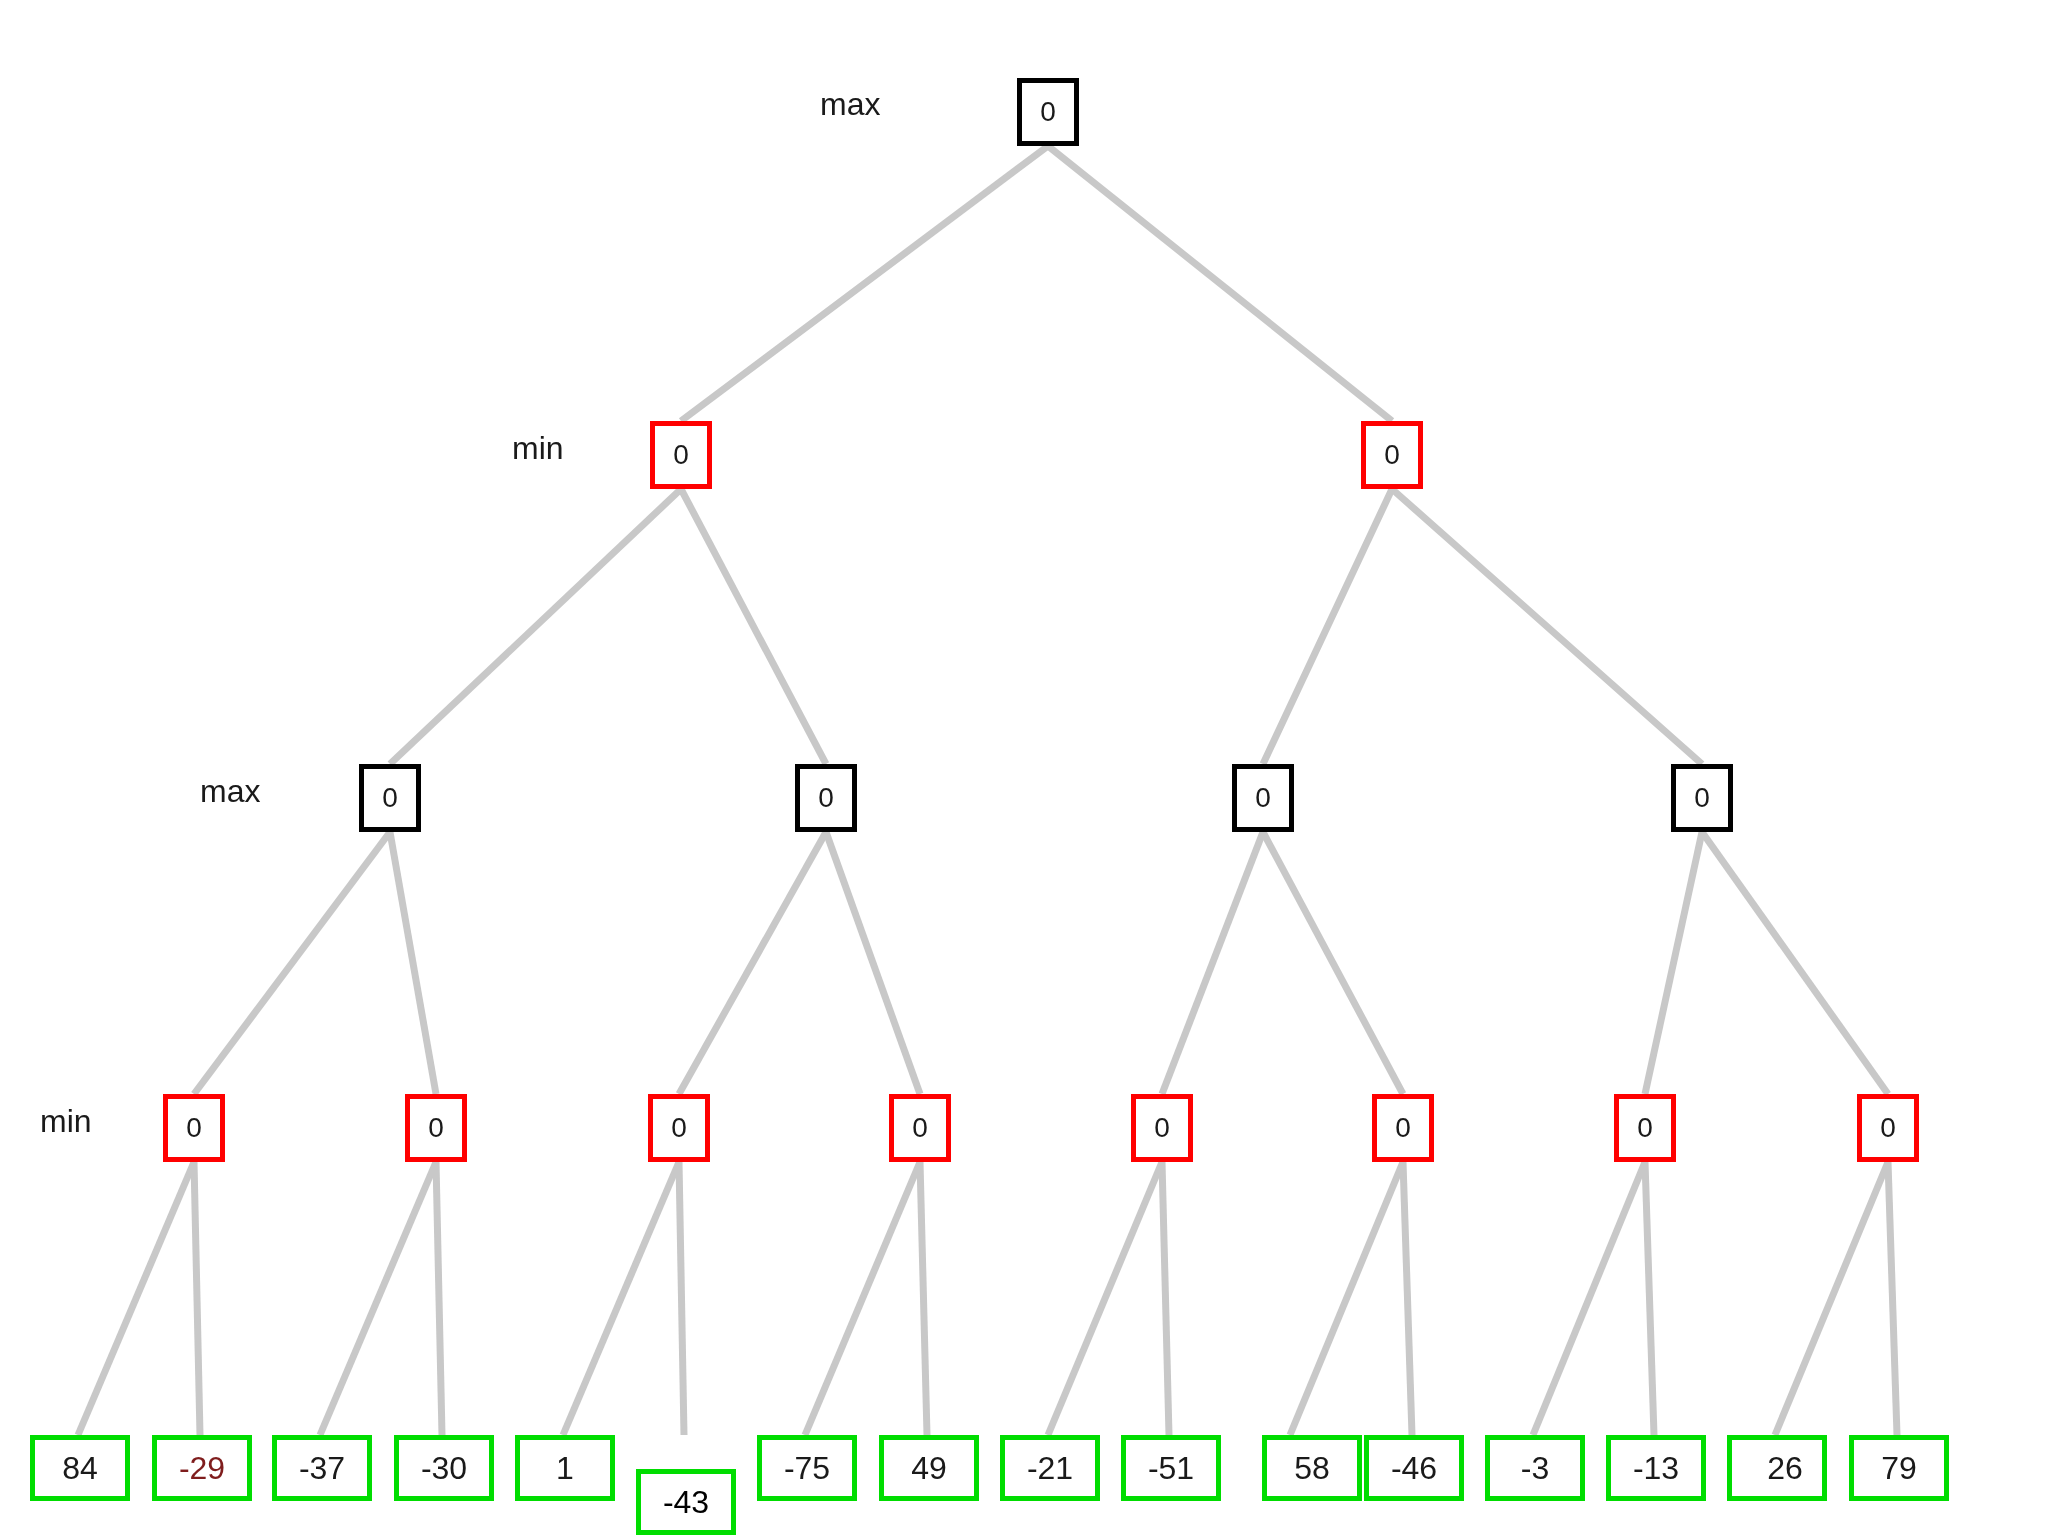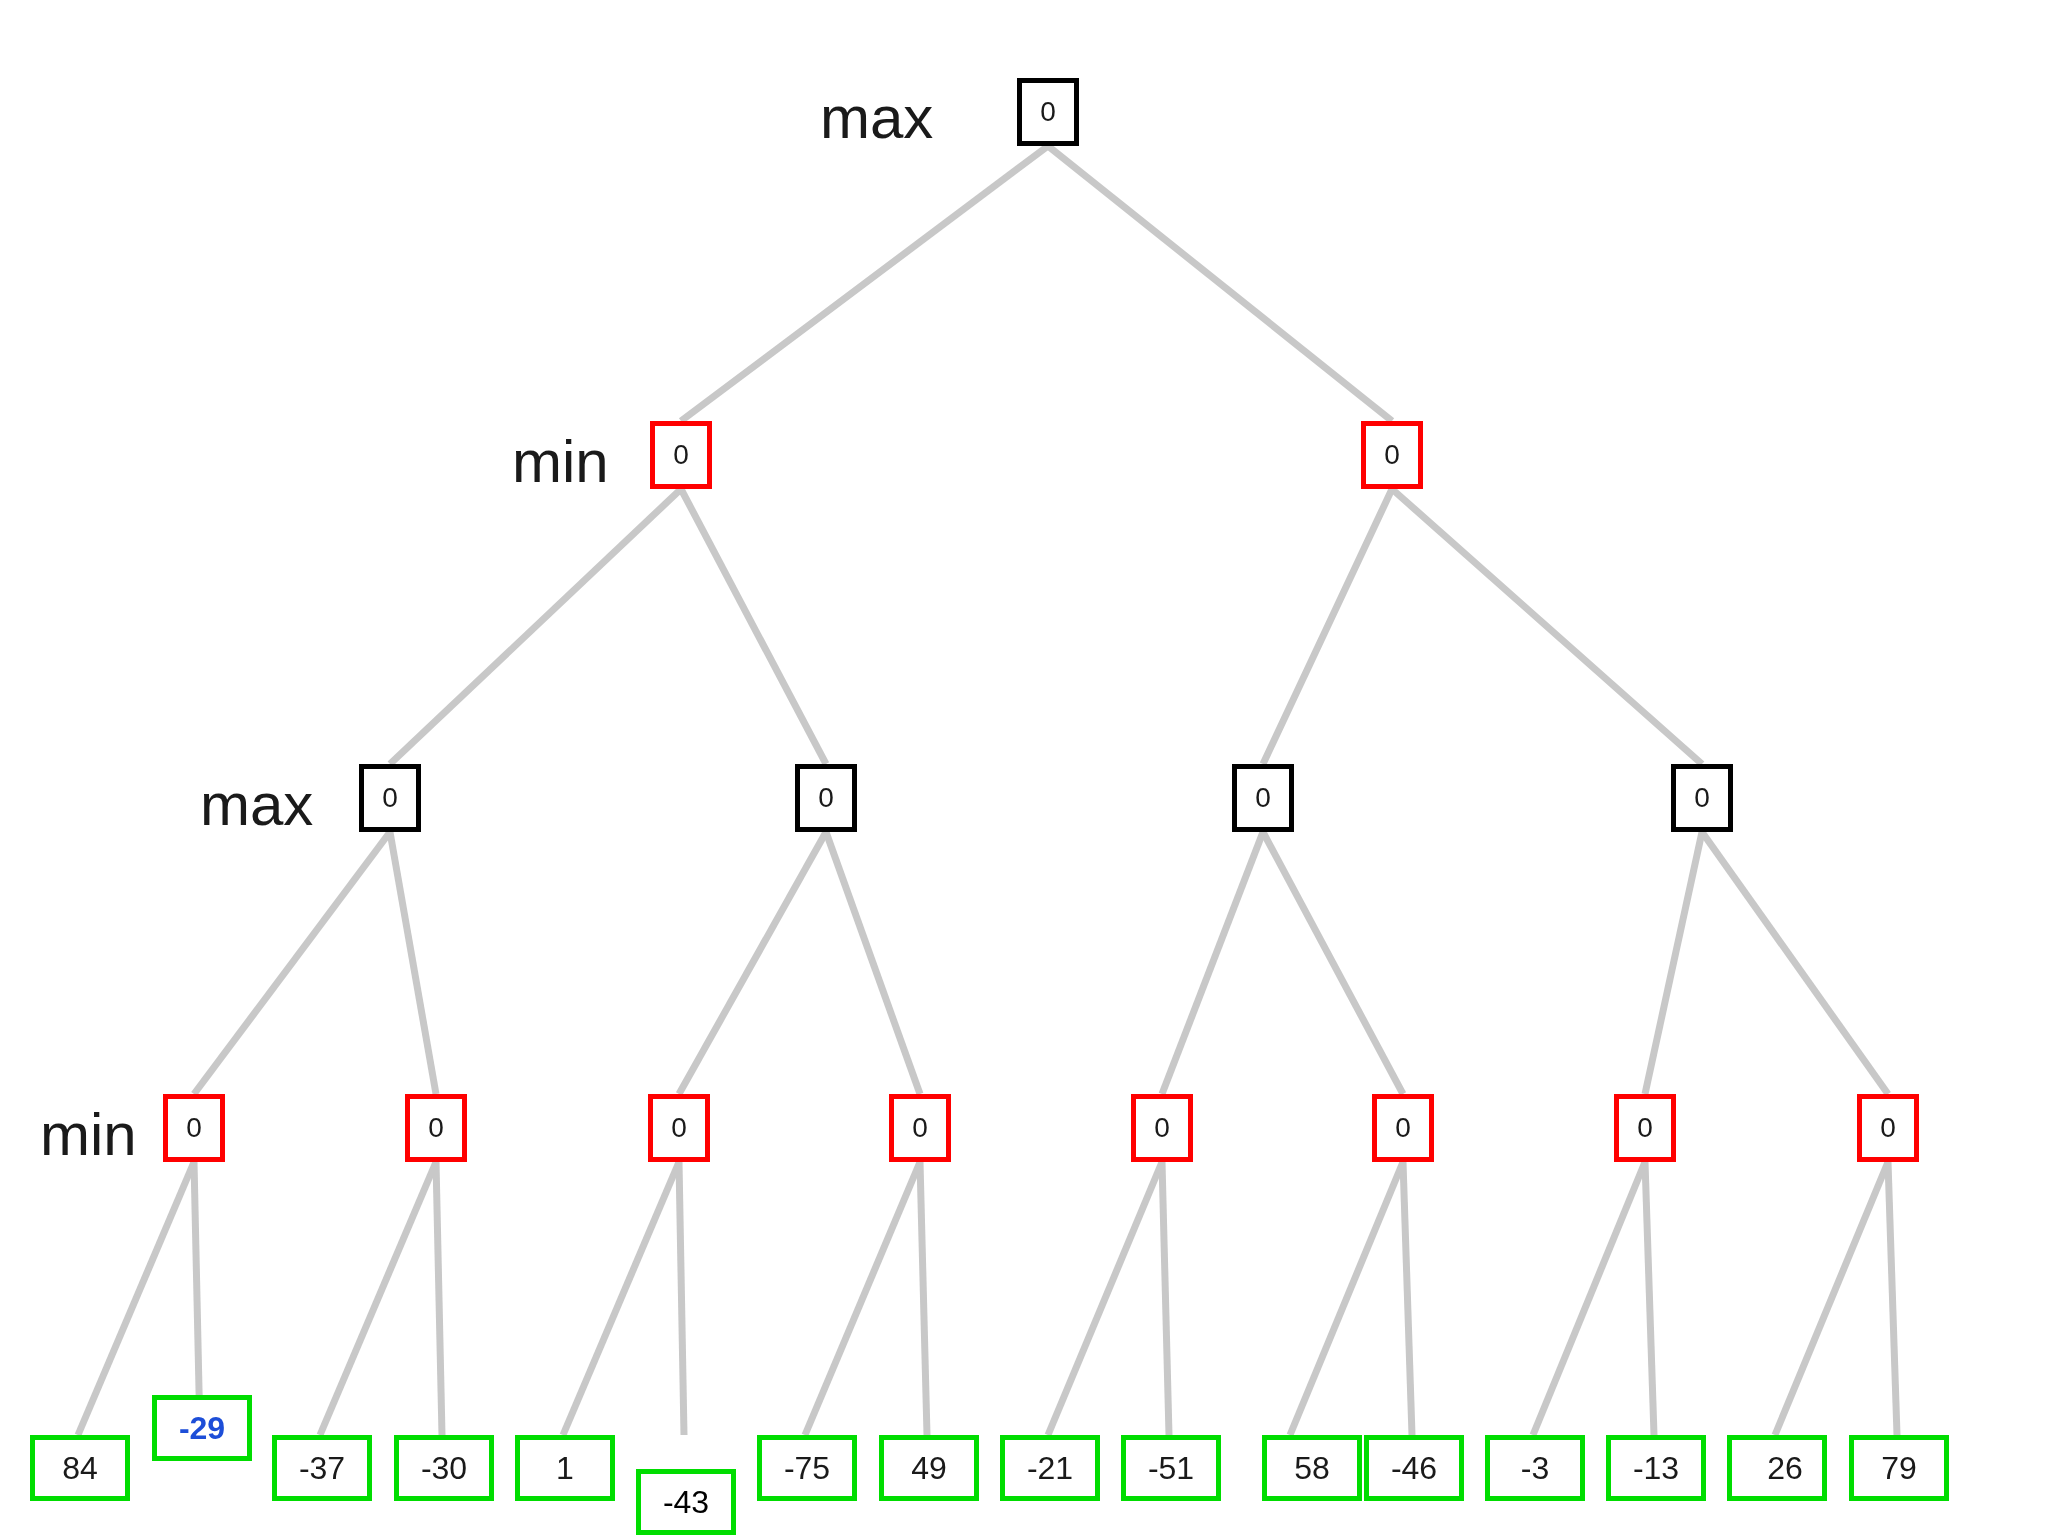"max" .row-label { font-size: 60px -> 32px }
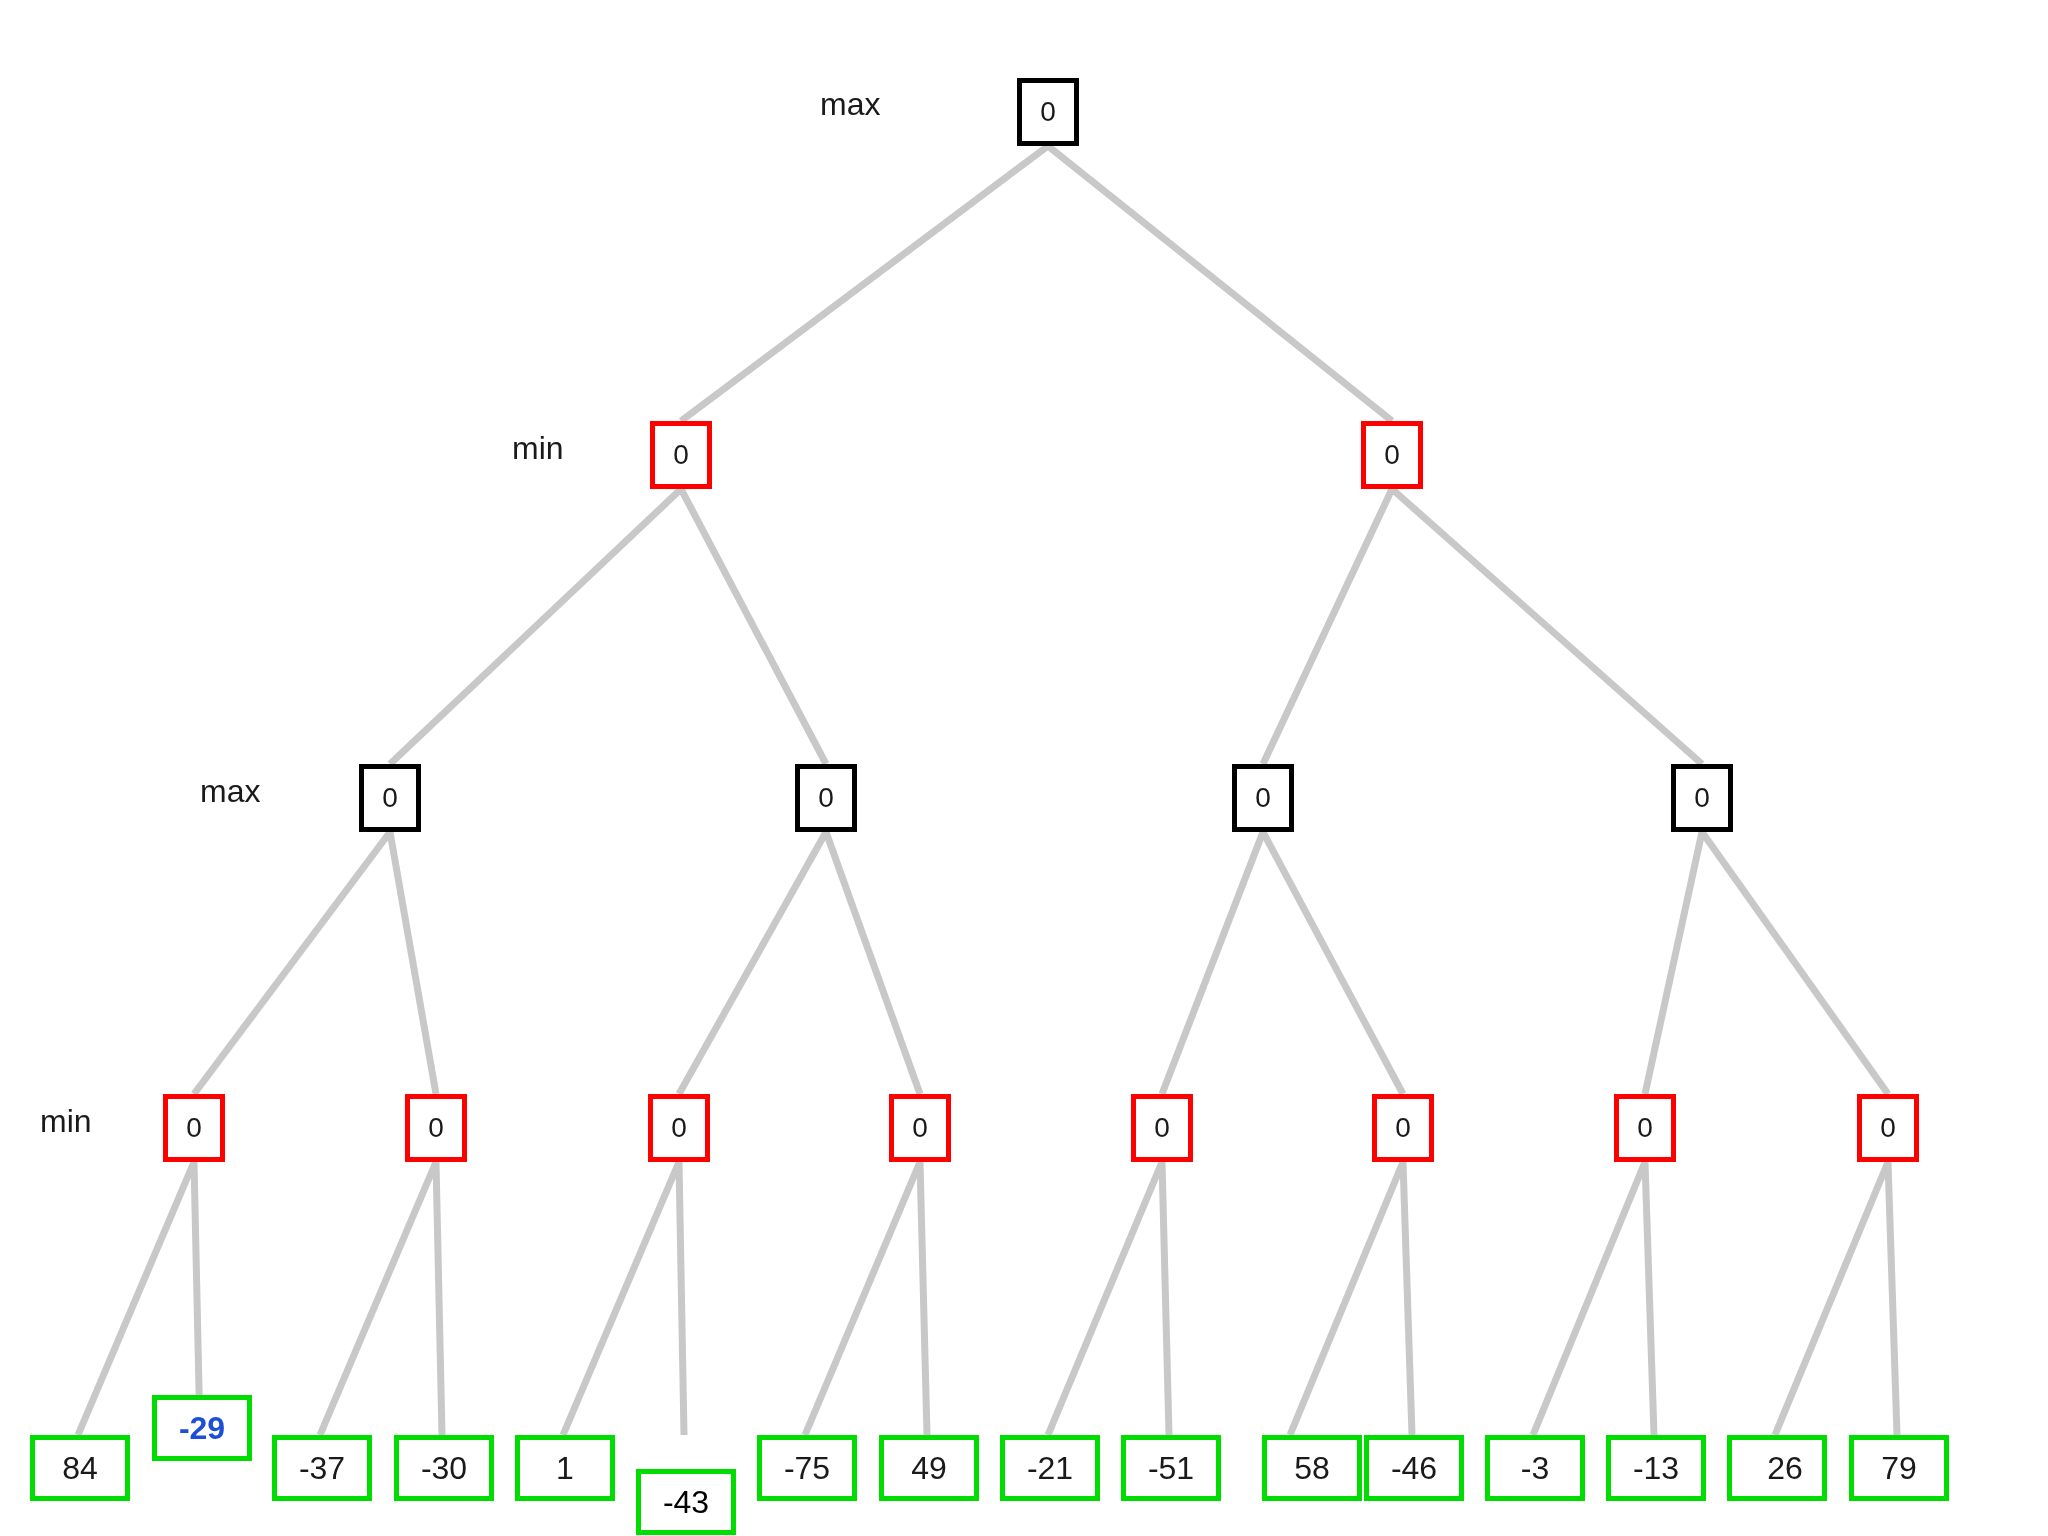"-29" div.node { color: #1d4ed8 -> #7f1d1d; font-weight: bold -> none; top: 1395px -> 1435px }
